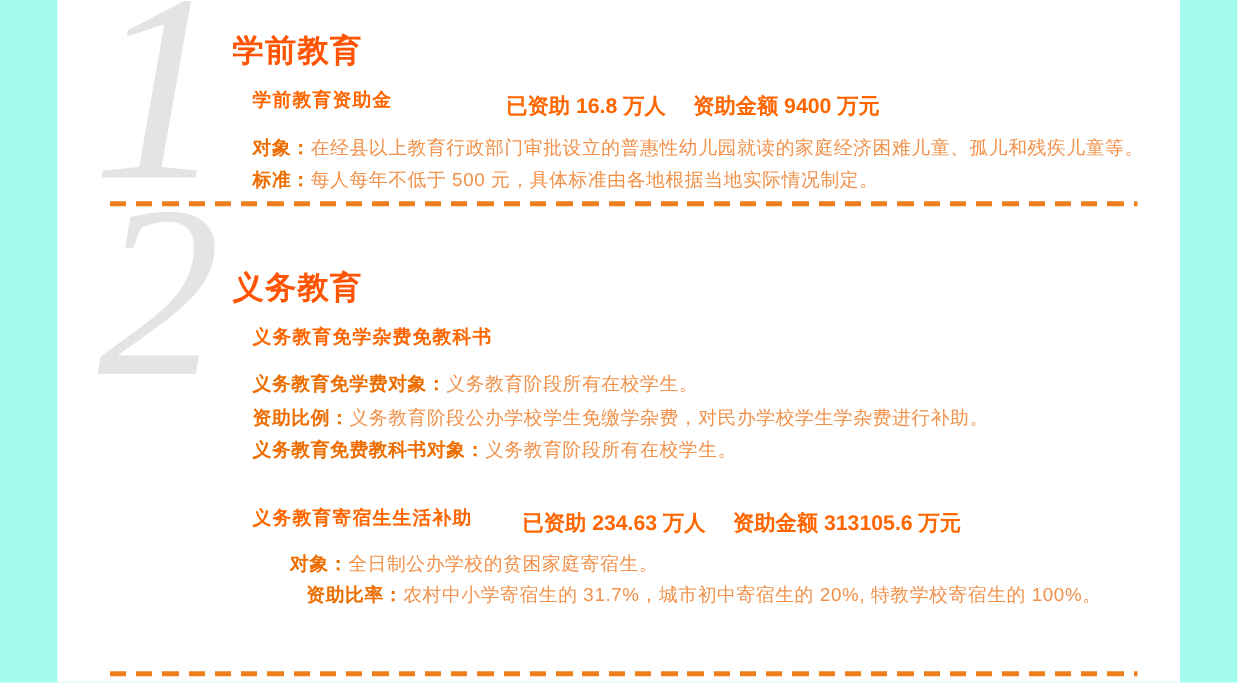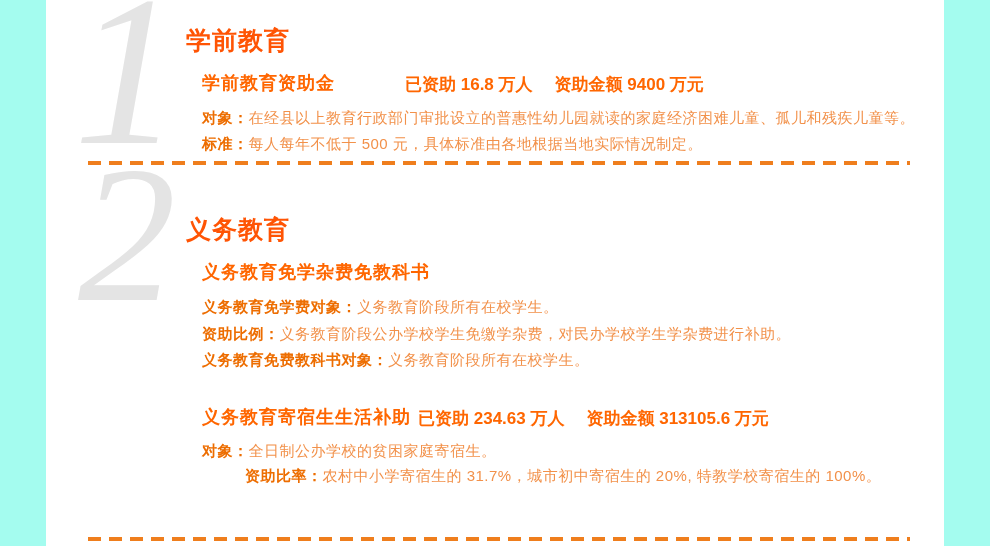"学前教育资助金" .sub-title { font-size: 18px -> 15px }
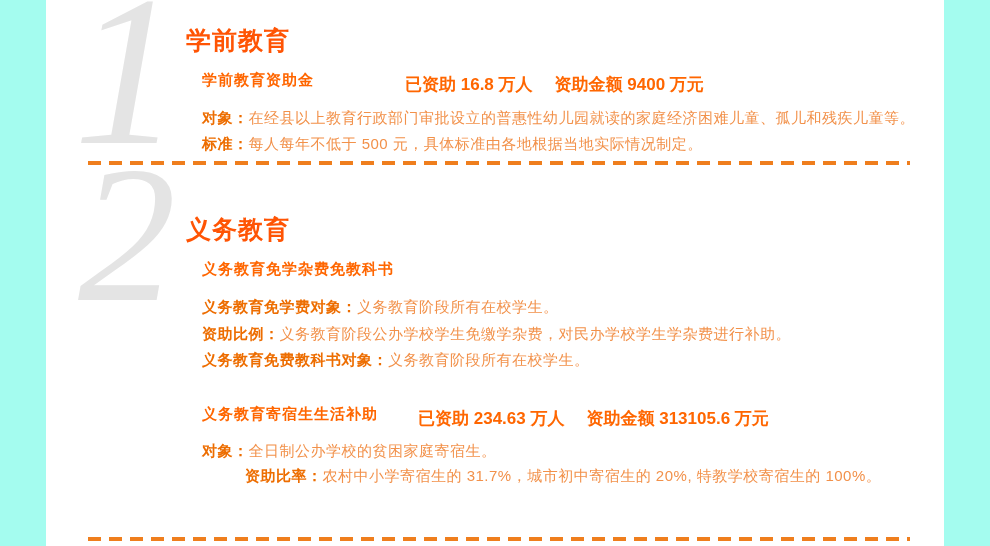"对象：全日制公办学校的贫困家庭寄宿生。" div.abs { margin-left: none -> 30px }
